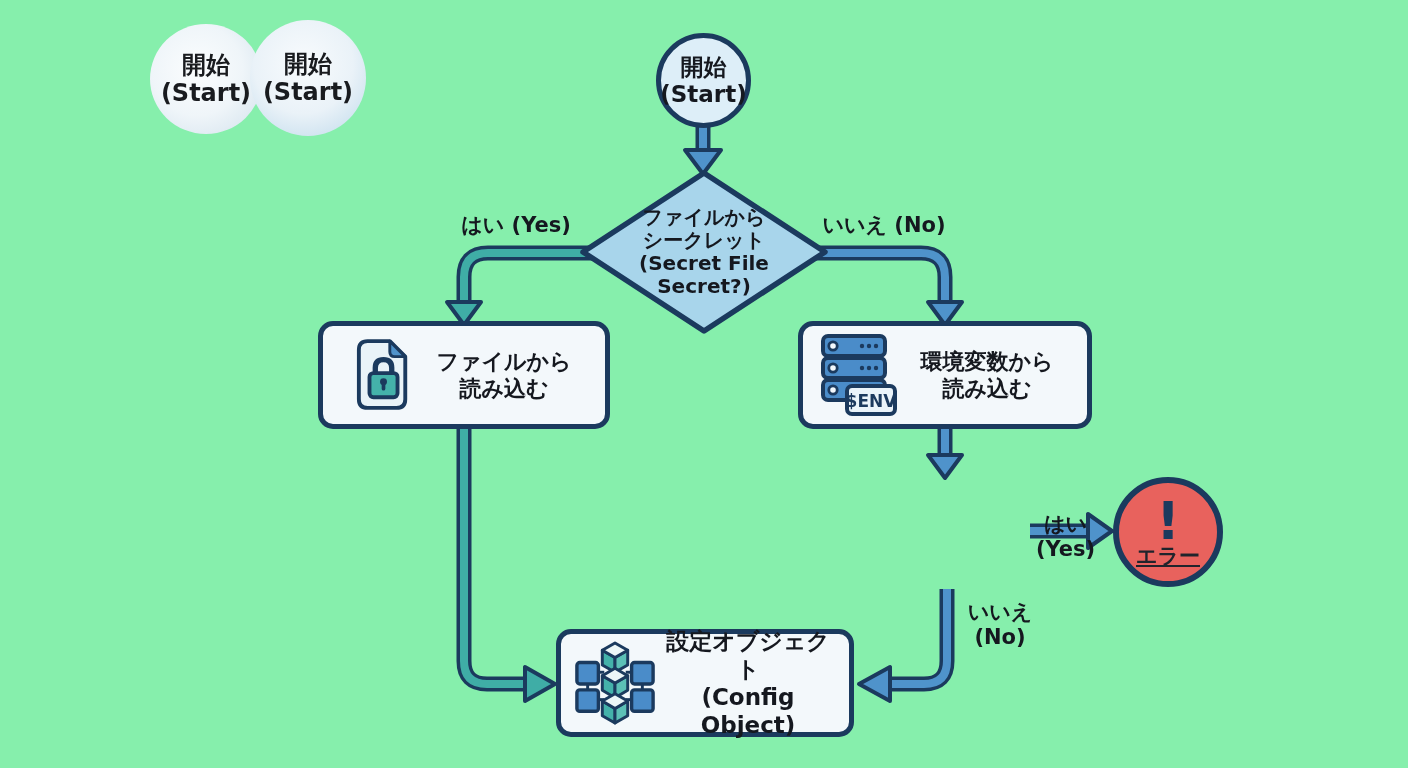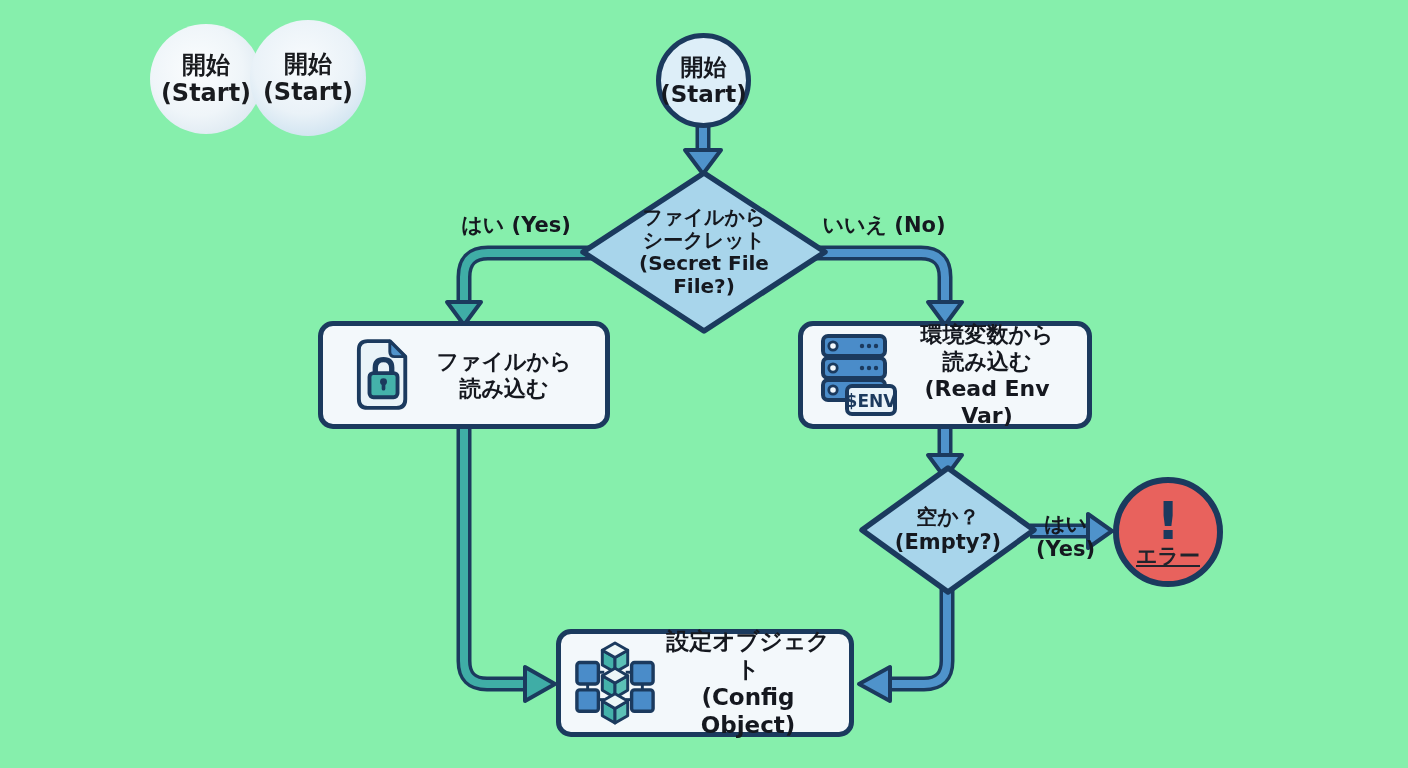"File?)" span.block { text: File -> Secret }
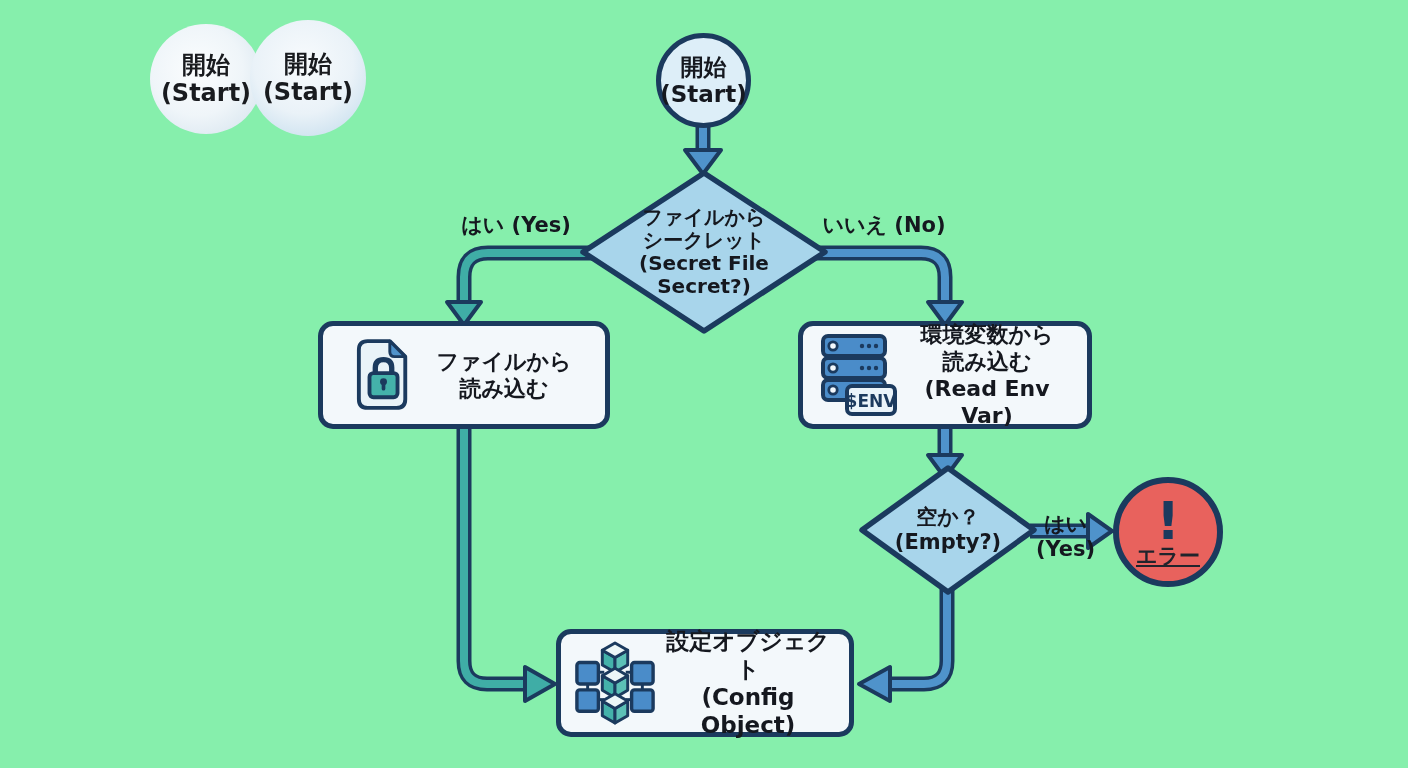"(Read Env Var)" span.block { html: <span>(Read Env Var)</span> -> none }
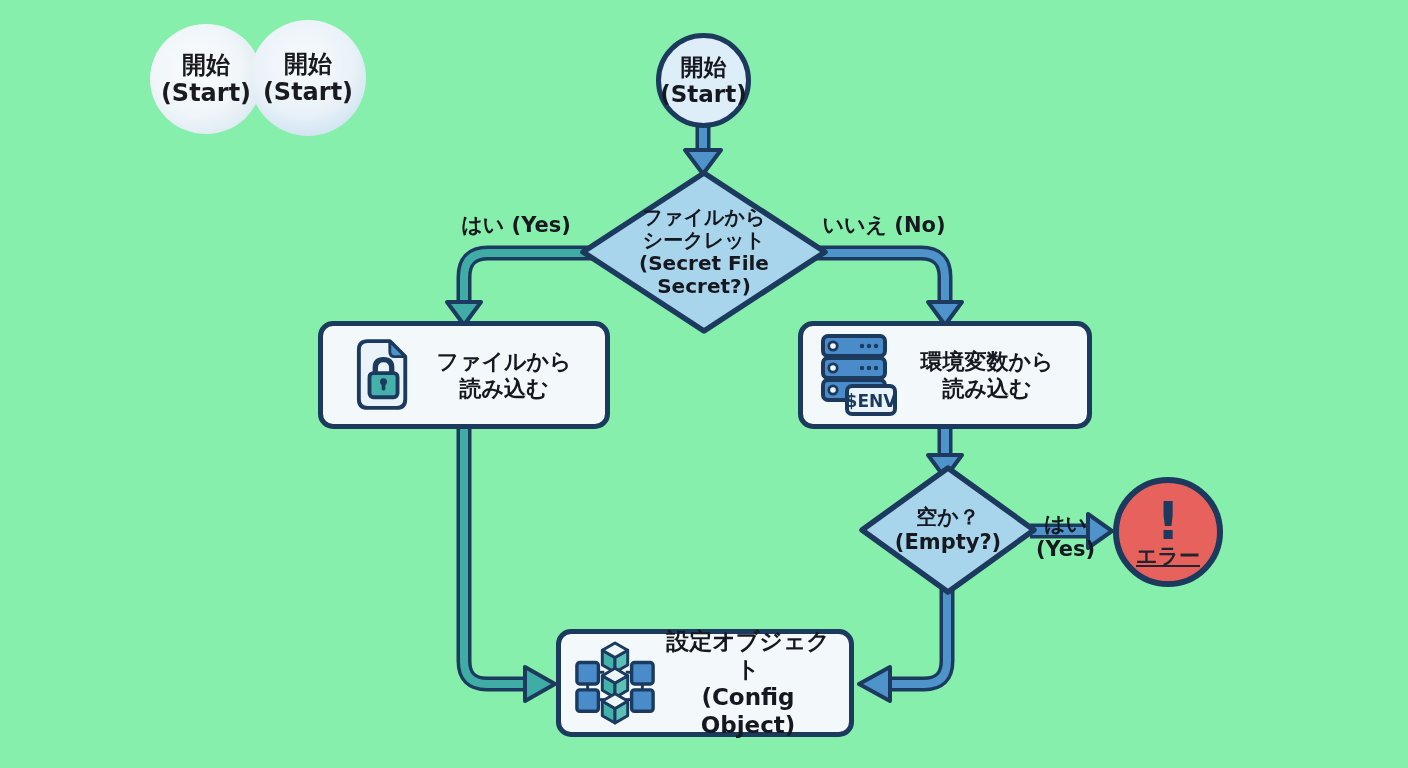"空か？" div.diamond { html: <div> <svg> <polygon></polygon> </svg> <div> <span>空か？</span> <span>(Empty?)</span> </div> </div> -> none }
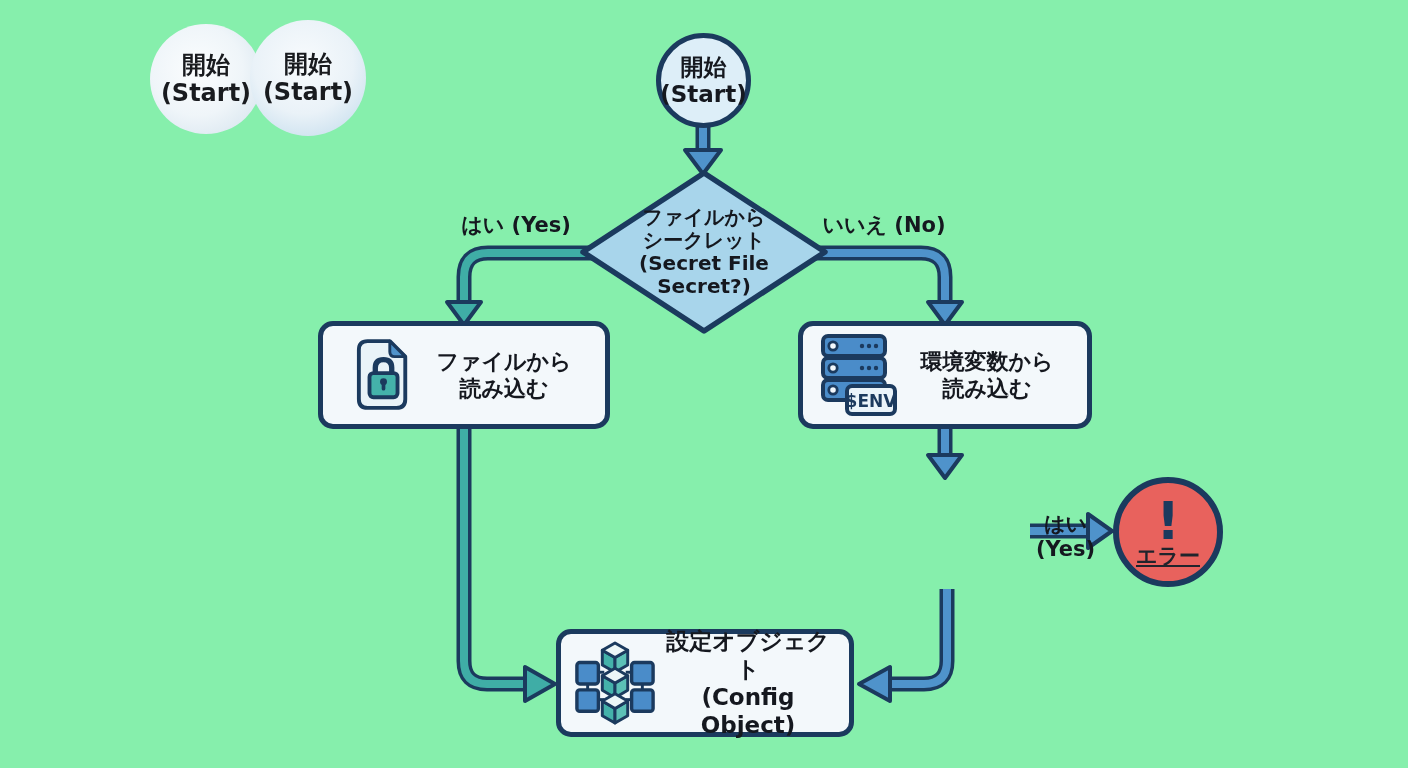"いいえ" div.edge-label { html: none -> <div> <span>いいえ</span> <span>(No)</span> </div> }
